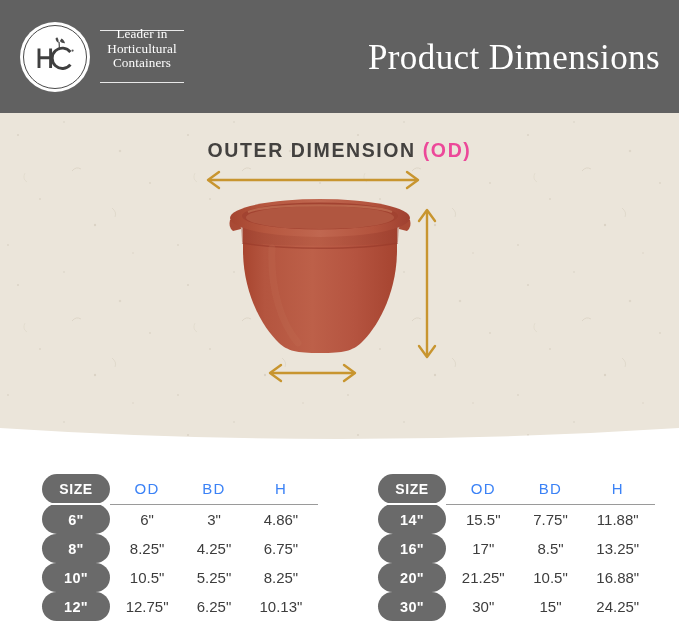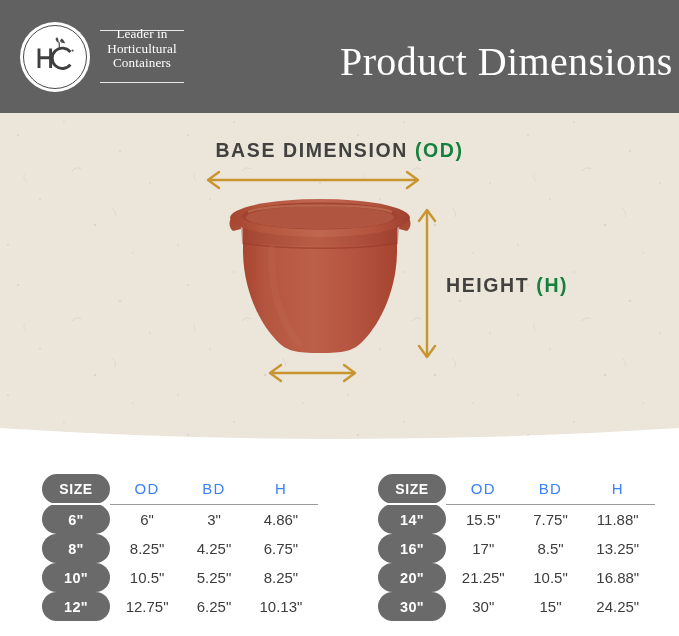"Product Dimensions" .header-title { font-size: 40px -> 35px }
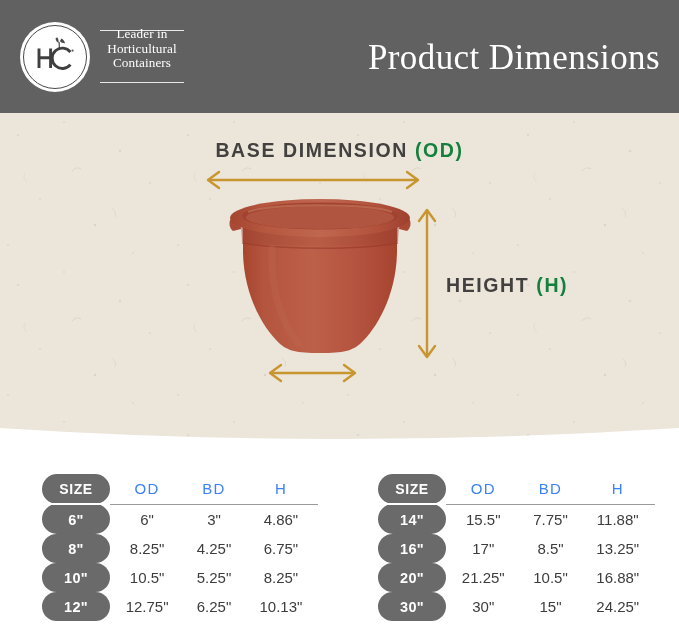"BASE DIMENSION" span { text: BASE -> OUTER }
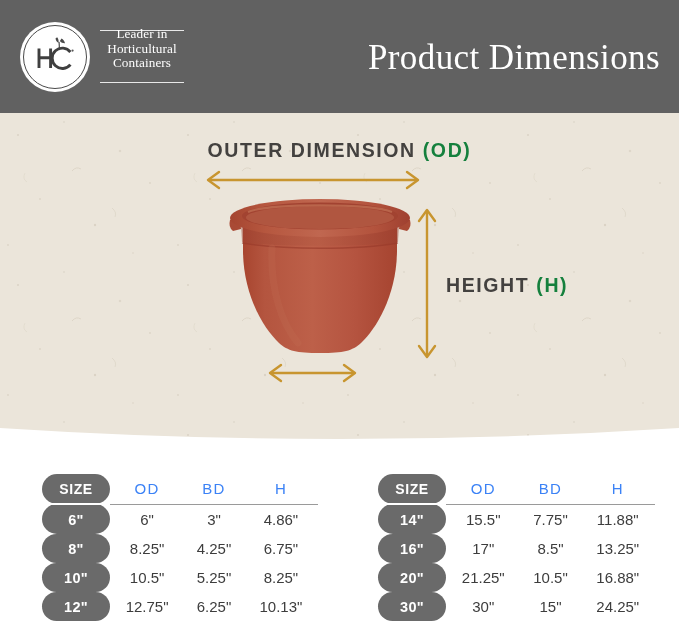"(OD)" .dim-label .accent { color: #15803d -> #ec4899 }
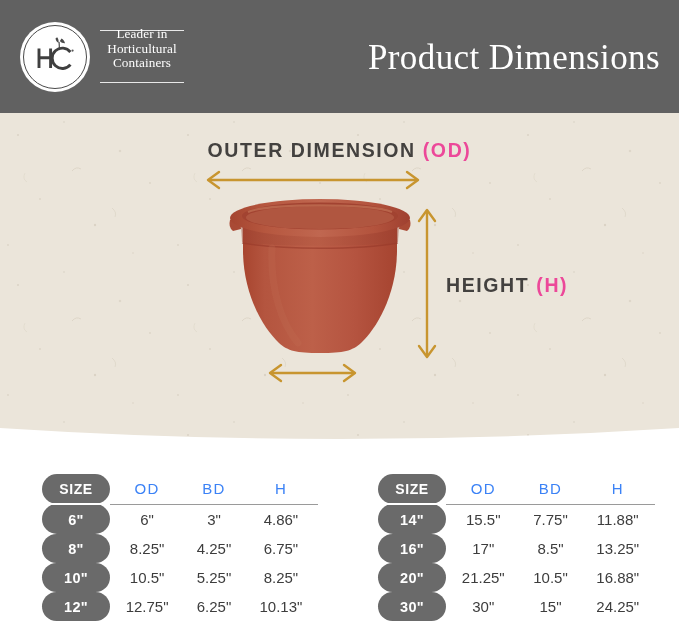"HEIGHT (H)" div.dim-label { html: <div> <span>HEIGHT </span><span>(H)</span> </div> -> none }
